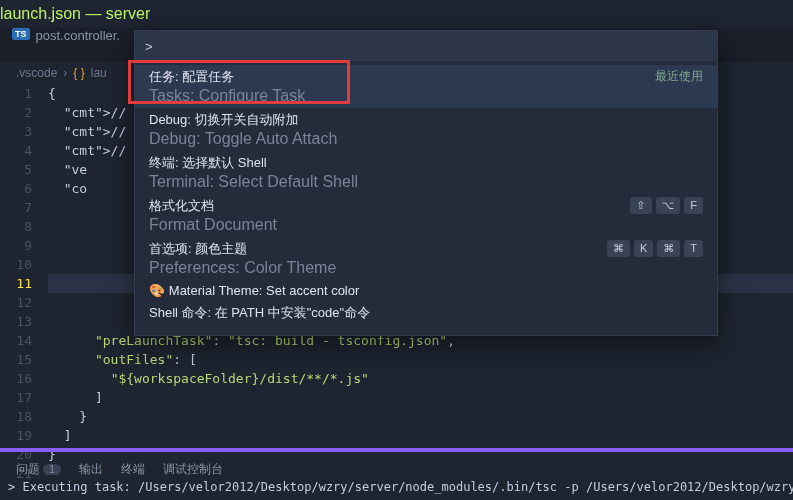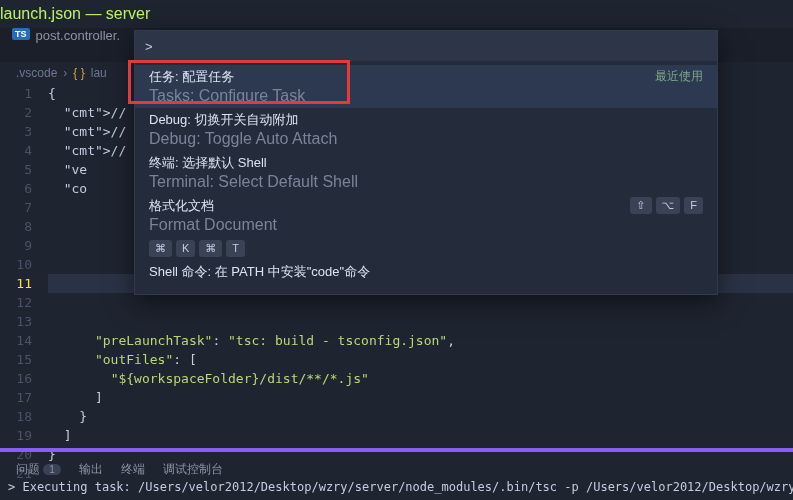"首选项: 颜色主题" div.pi-text { html: none -> <div> <div>首选项: 颜色主题</div> <div>Preferences: Color Theme</div> </div> }
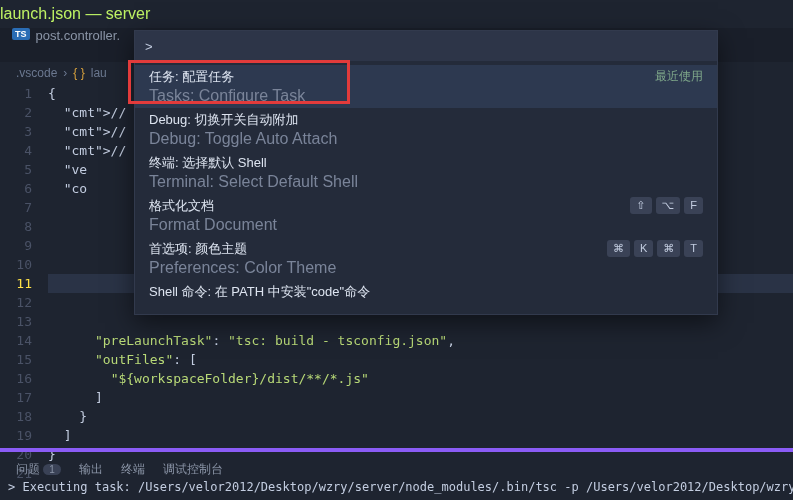"🎨 Material Theme: Set accent" div.palette-item { html: none -> <div> <div> <div>🎨 Material Theme: Set accent color</div> </div> <div></div> </div> }
